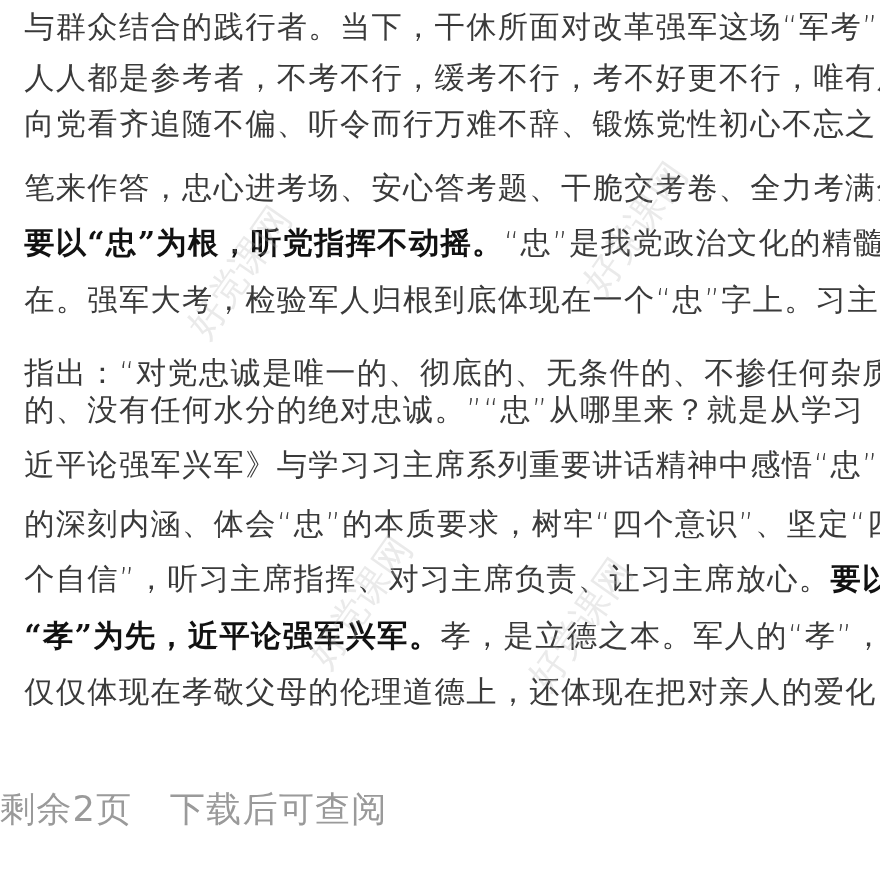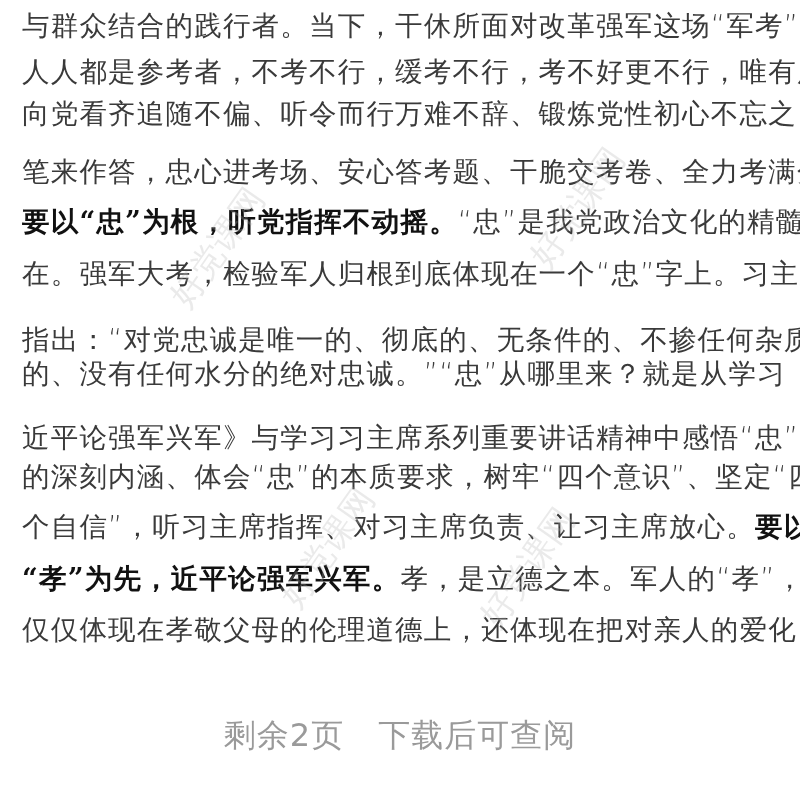"近平论强军兴军》与学习习主席系列重要讲话精神中感悟“忠”" div.line { top: 412px -> 398px }
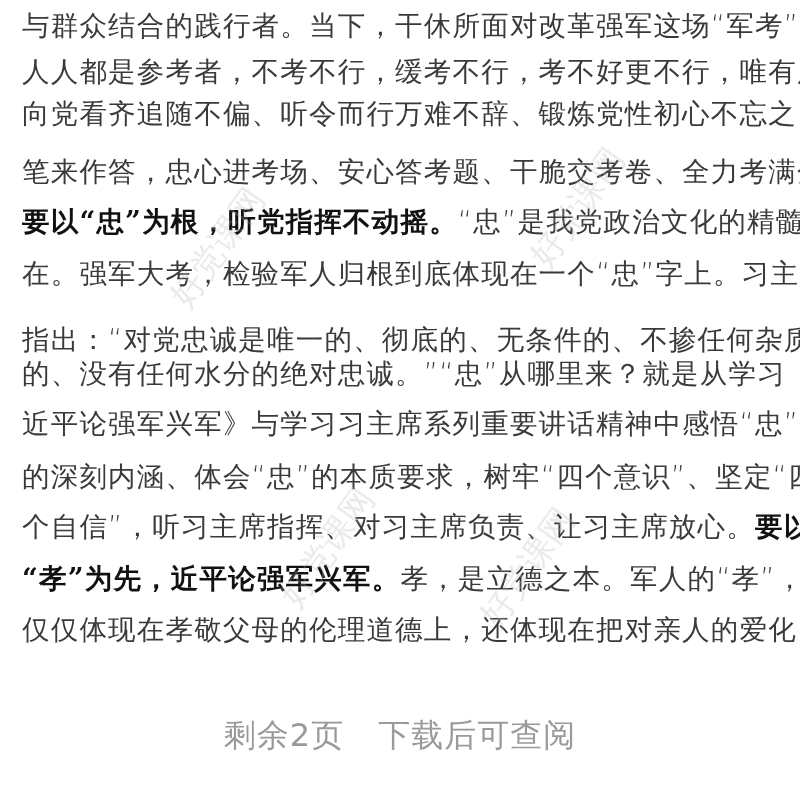"剩余2页 下载后可查阅" .footer { text-align: center -> left }
